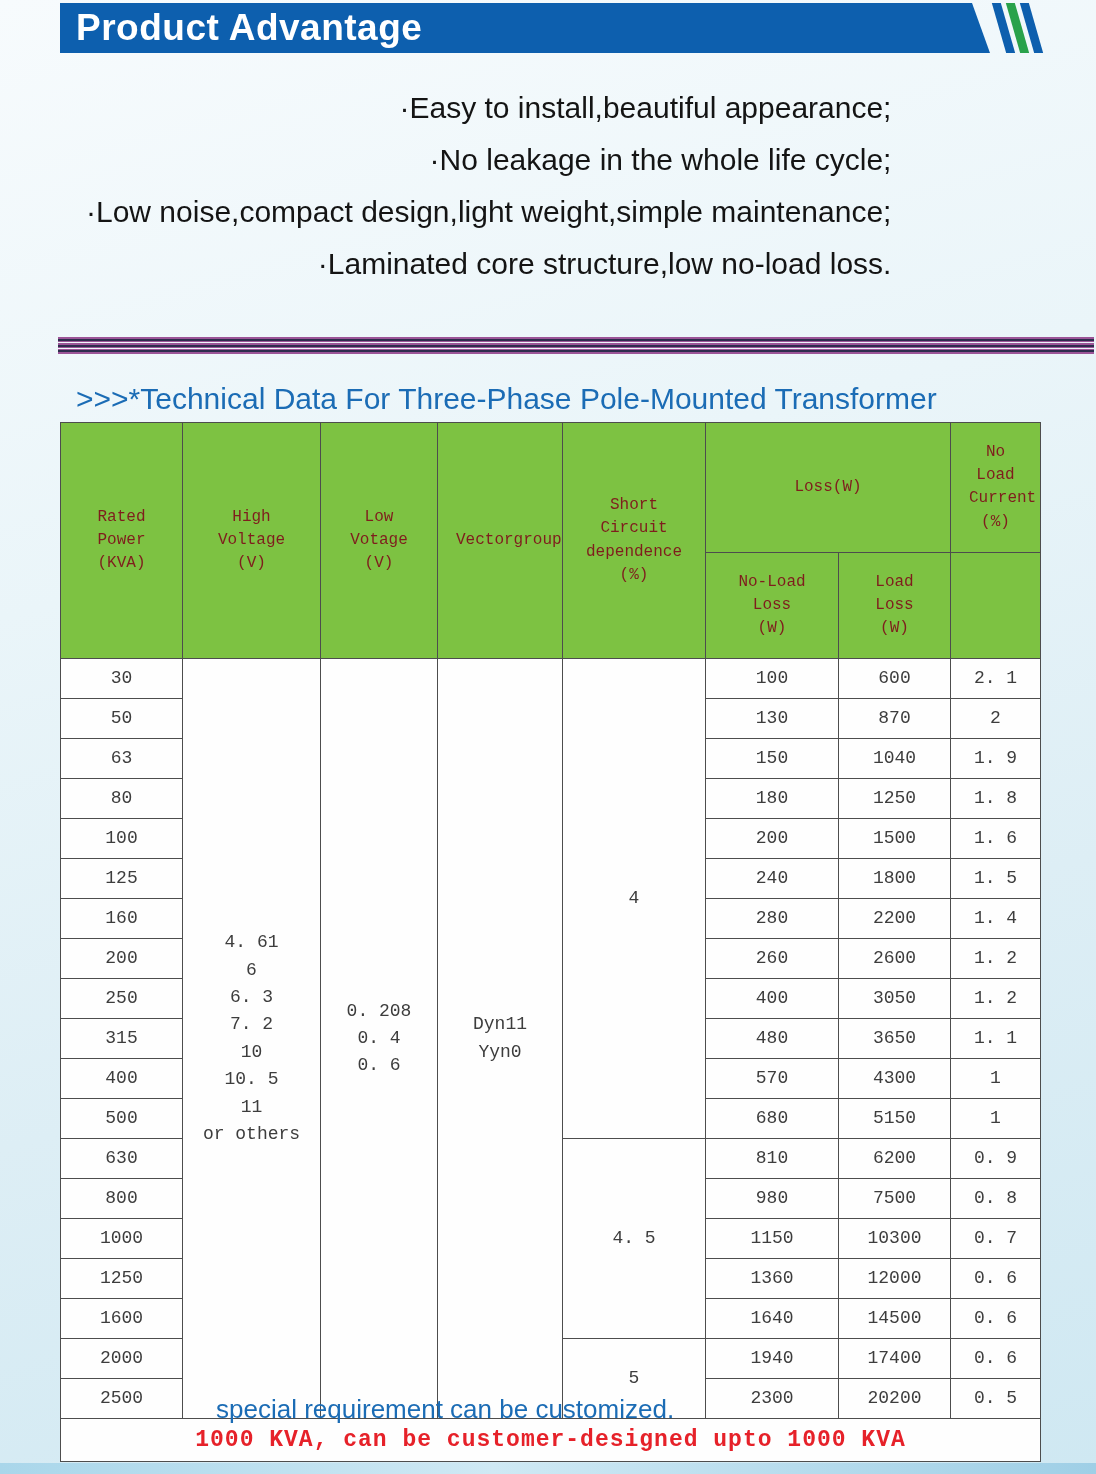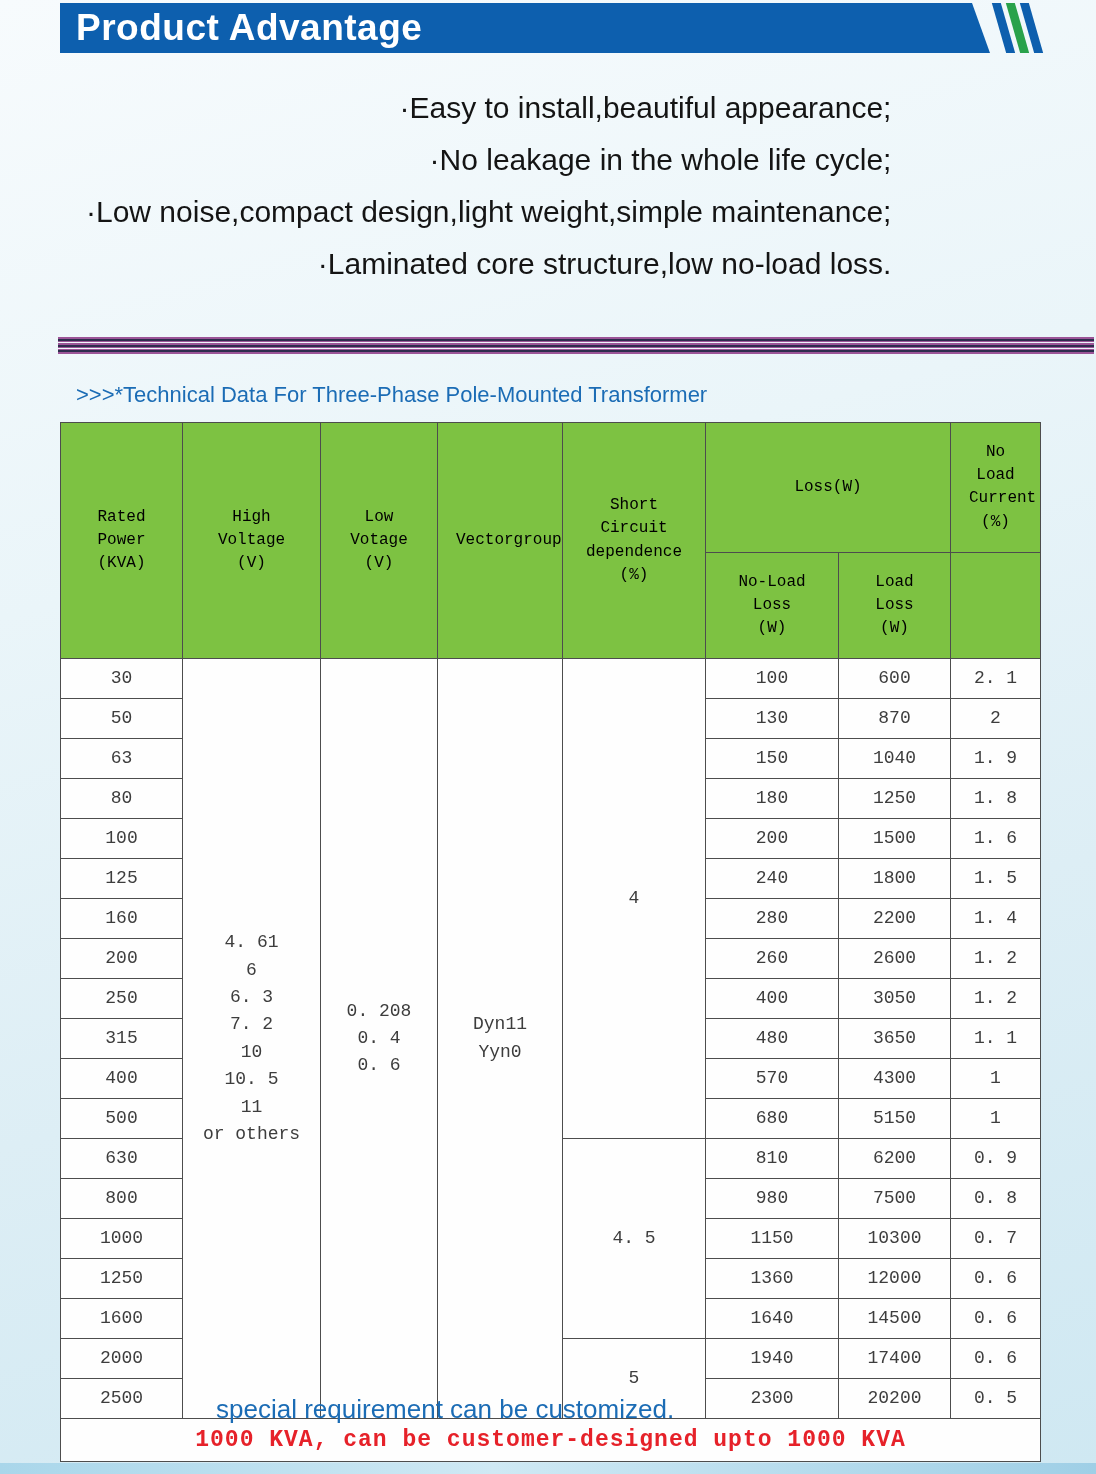">>>*Technical Data For Three-Phase" .table-title { font-size: 22px -> 30px }
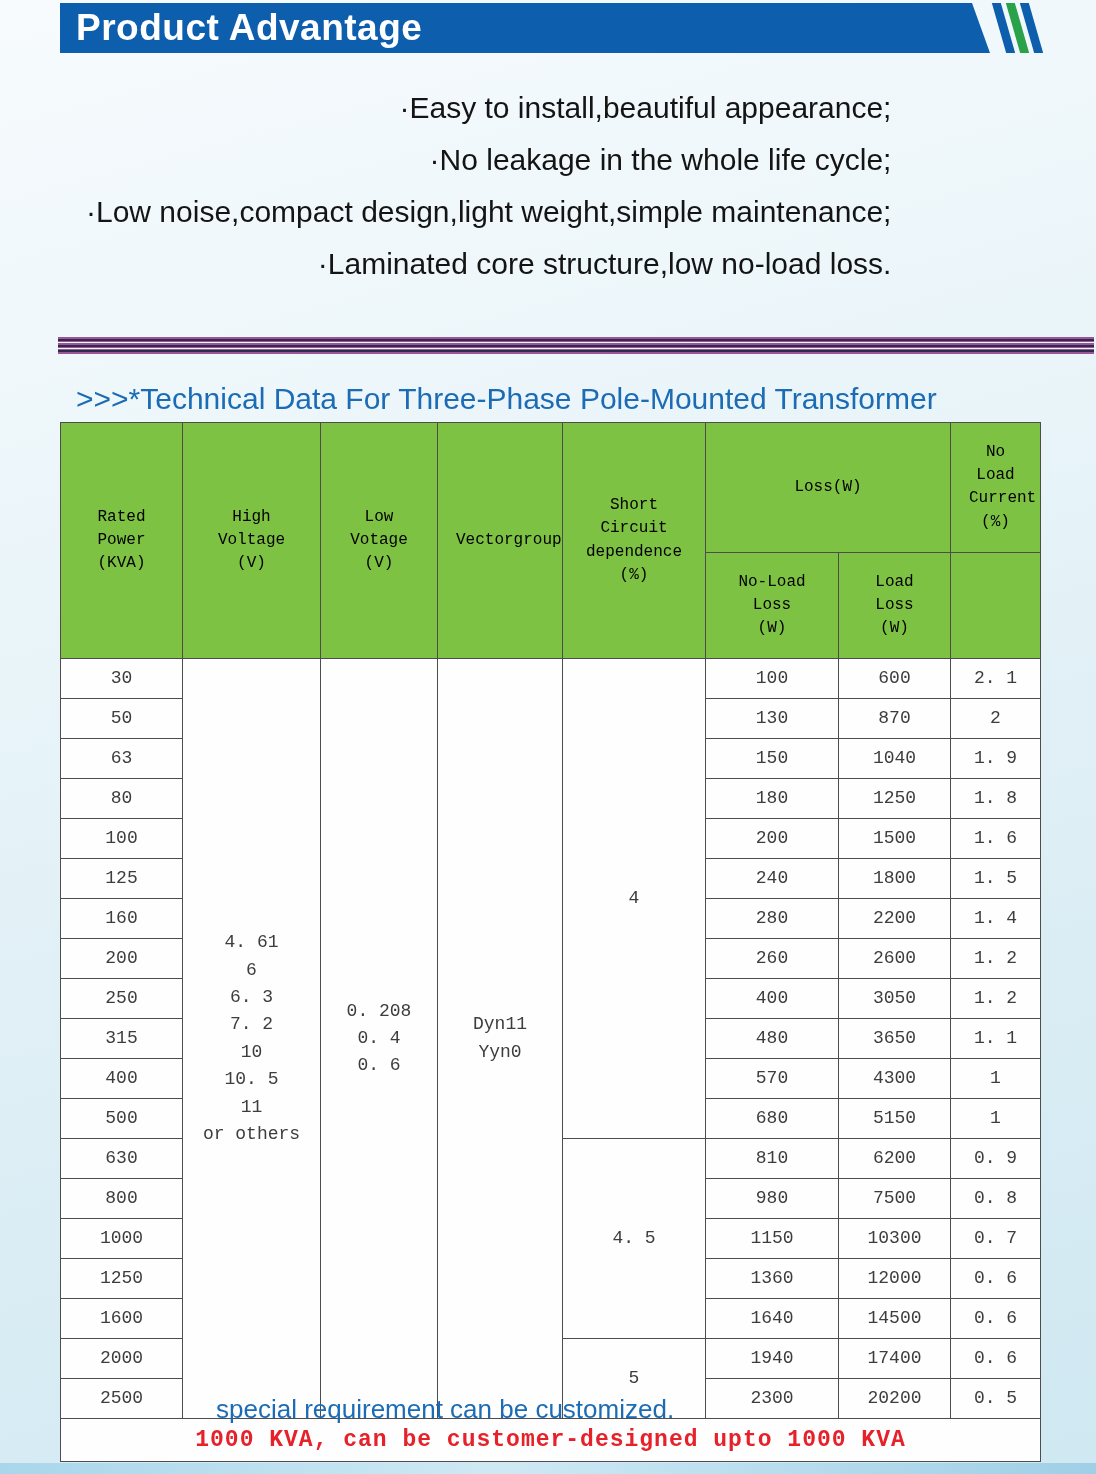"No Load" thead th { color: #000000 -> #7f1d1d }
